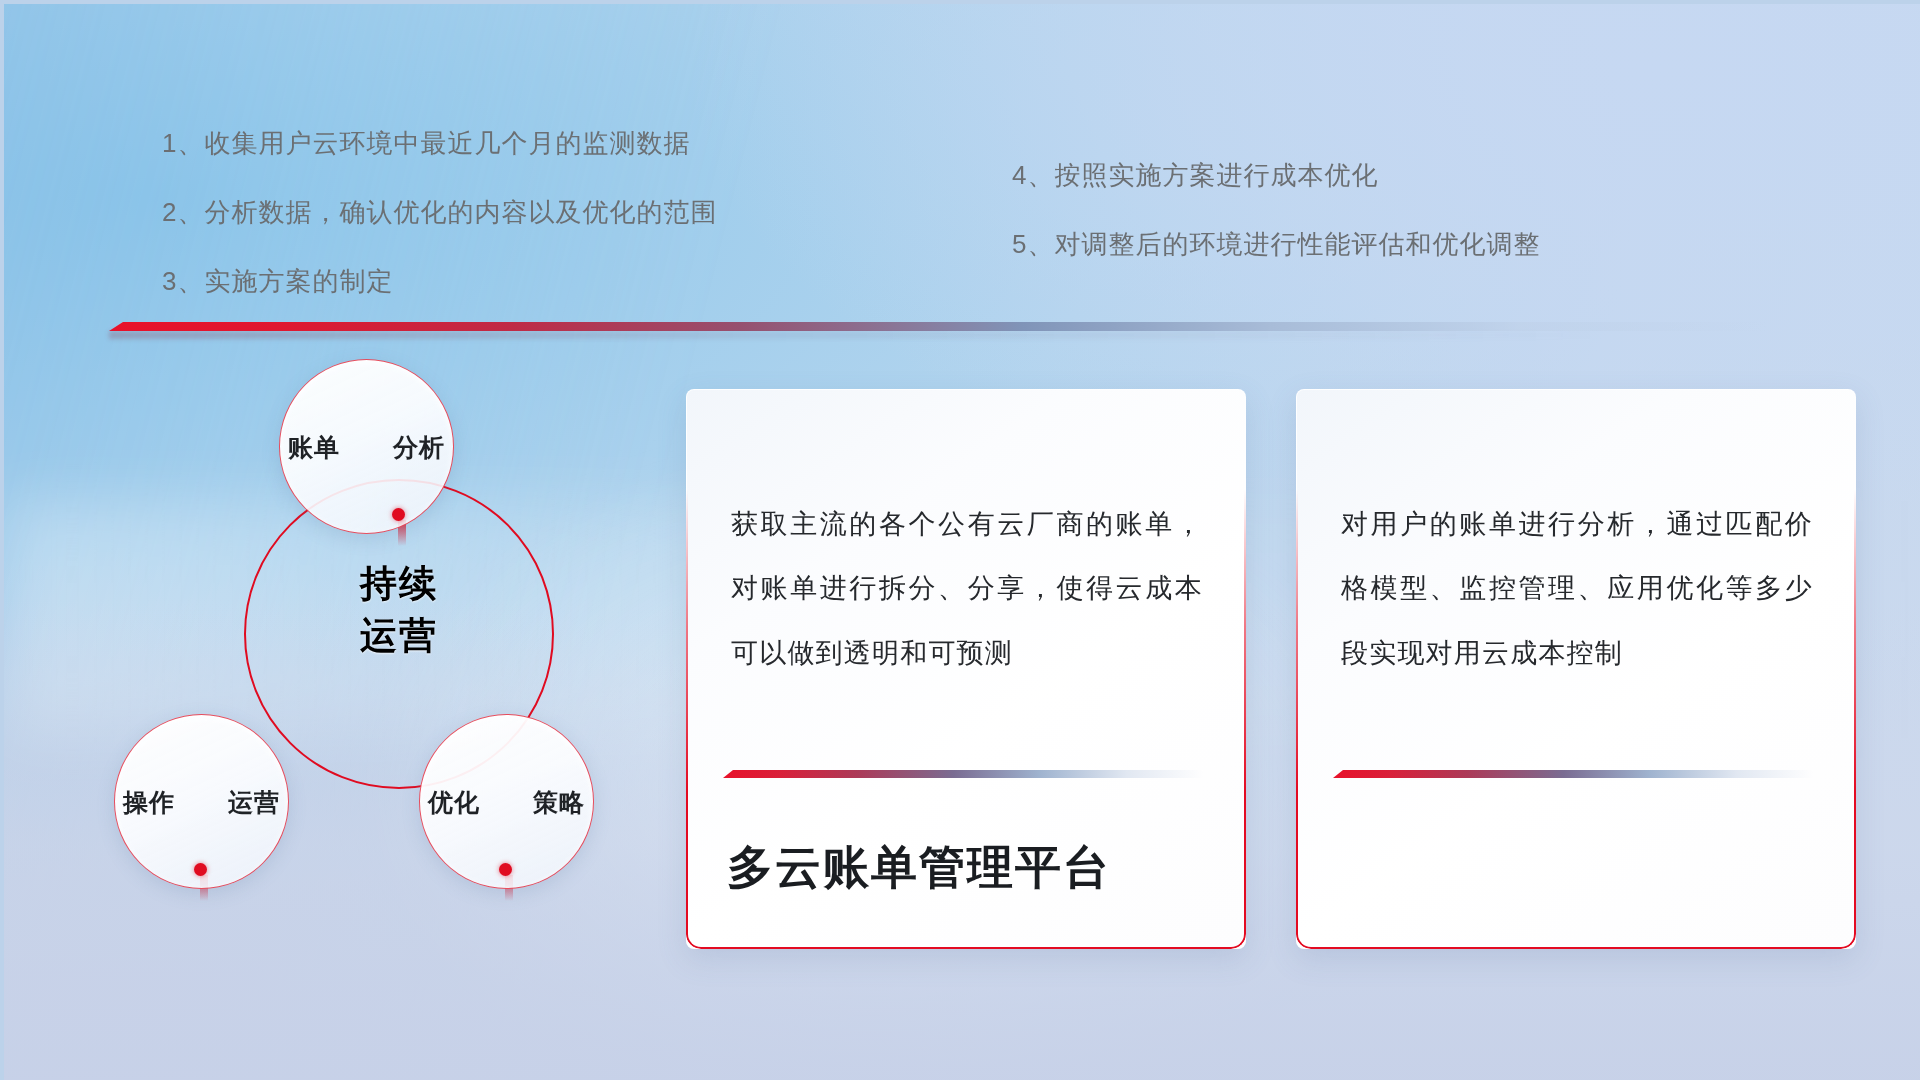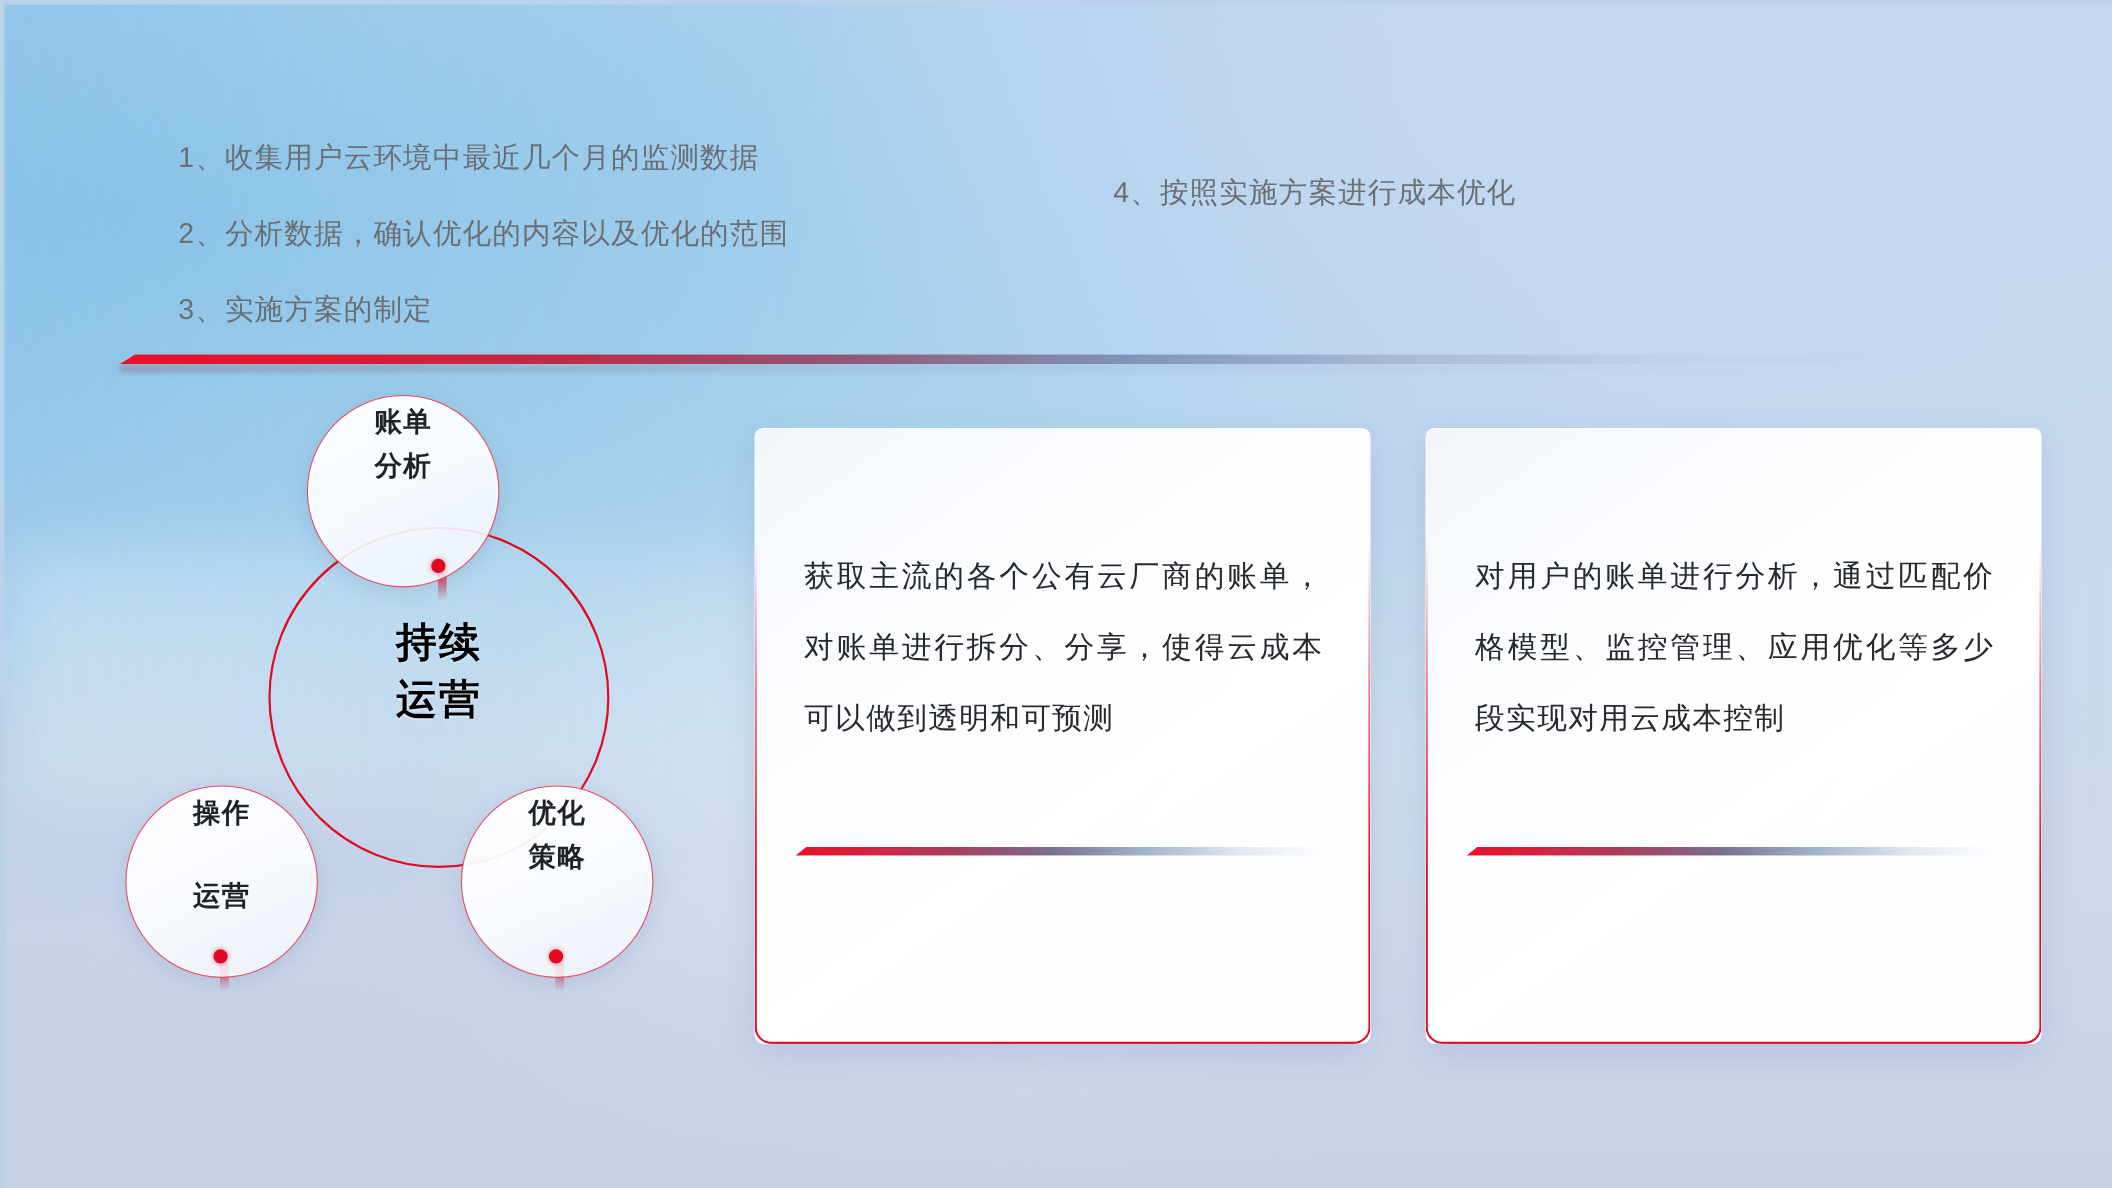"5、对调整后的环境进行性能评估和优化调整" div.bullet-line { html: none -> <div>5、对调整后的环境进行性能评估和优化调整</div> }
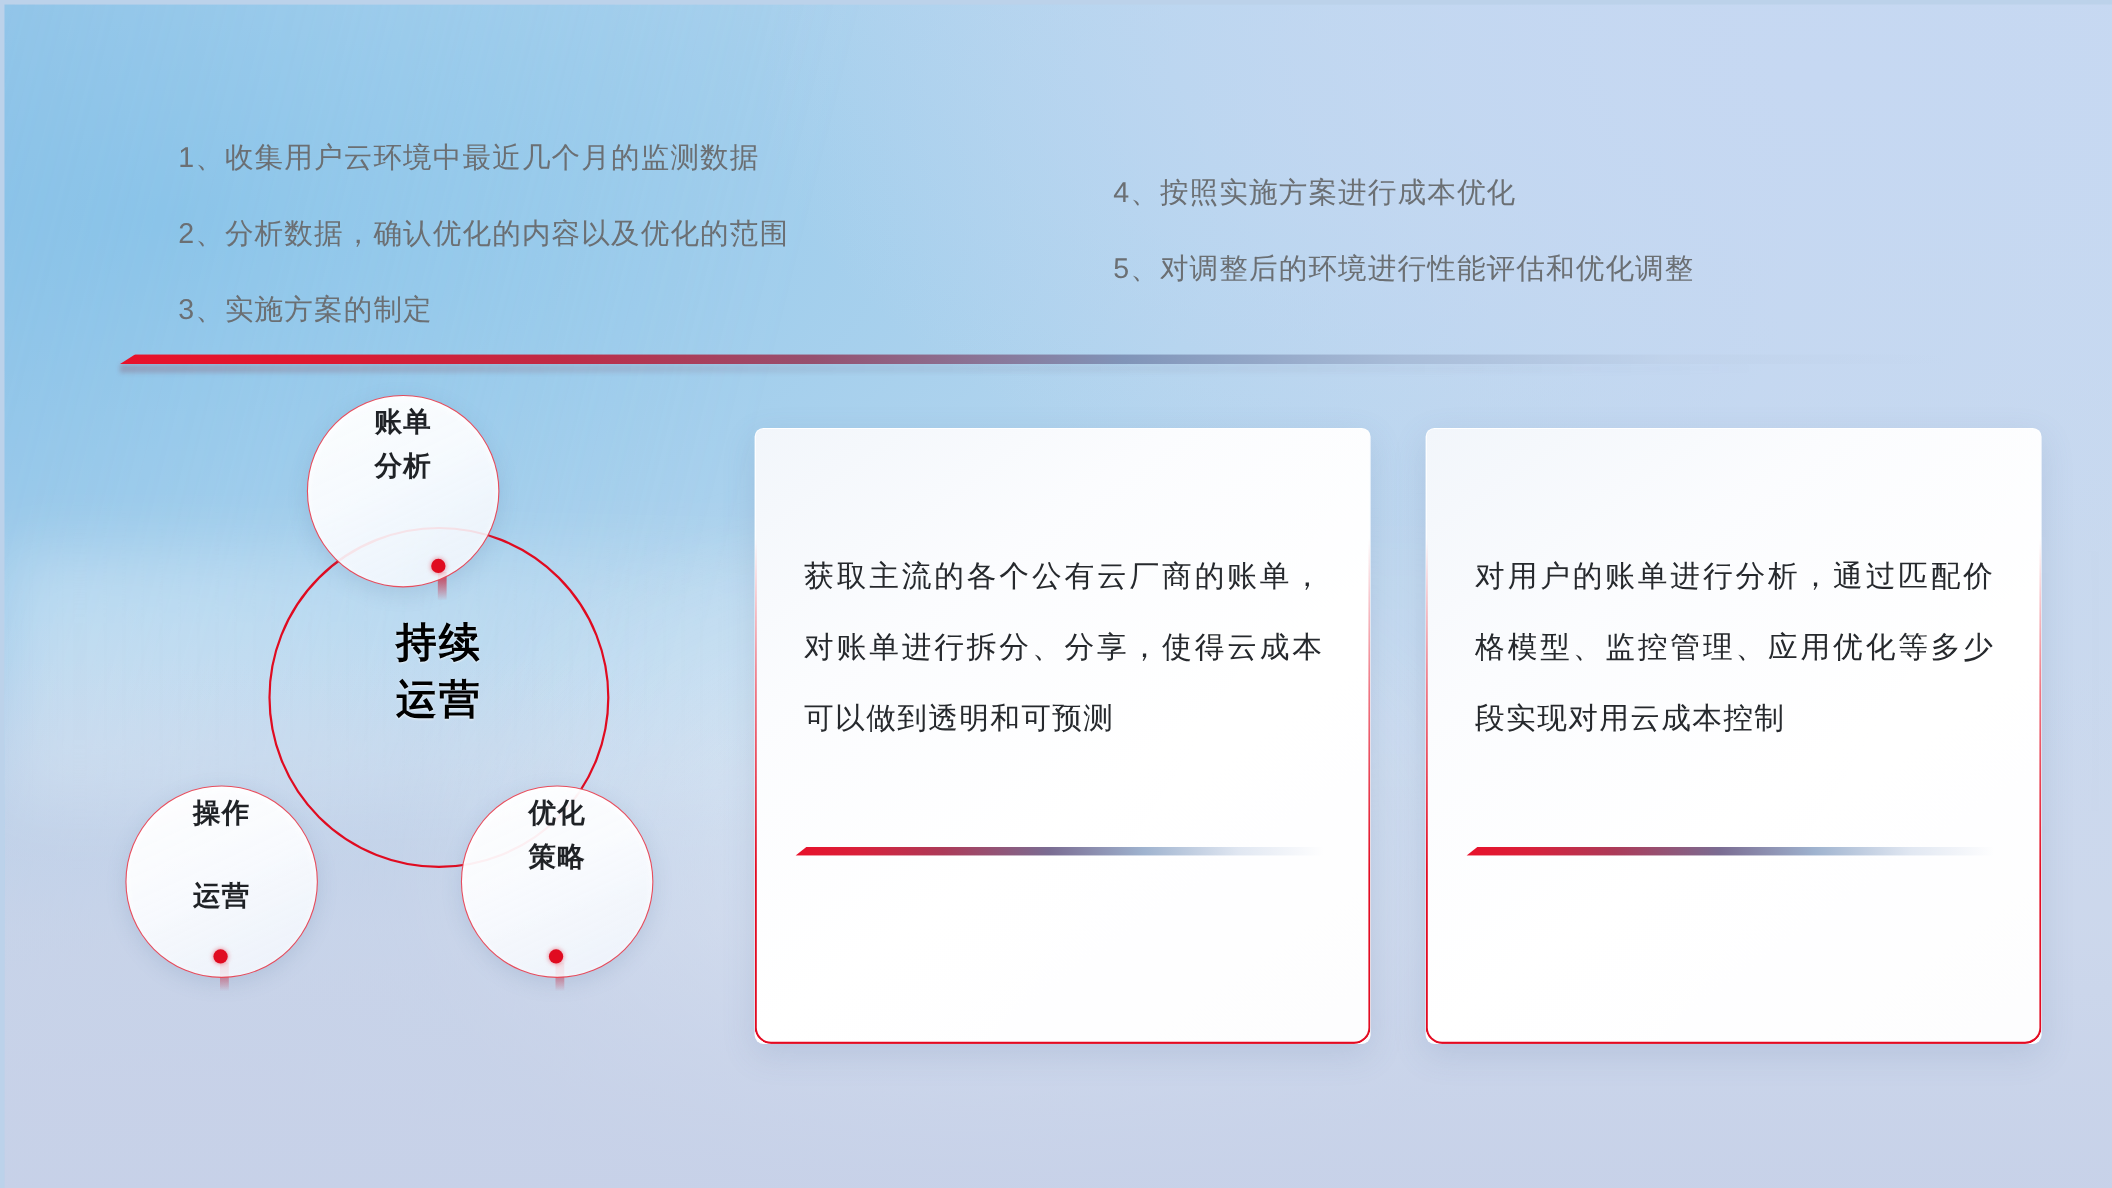"账单" .bubble { flex-direction: column -> row; justify-content: flex-start -> space-between }
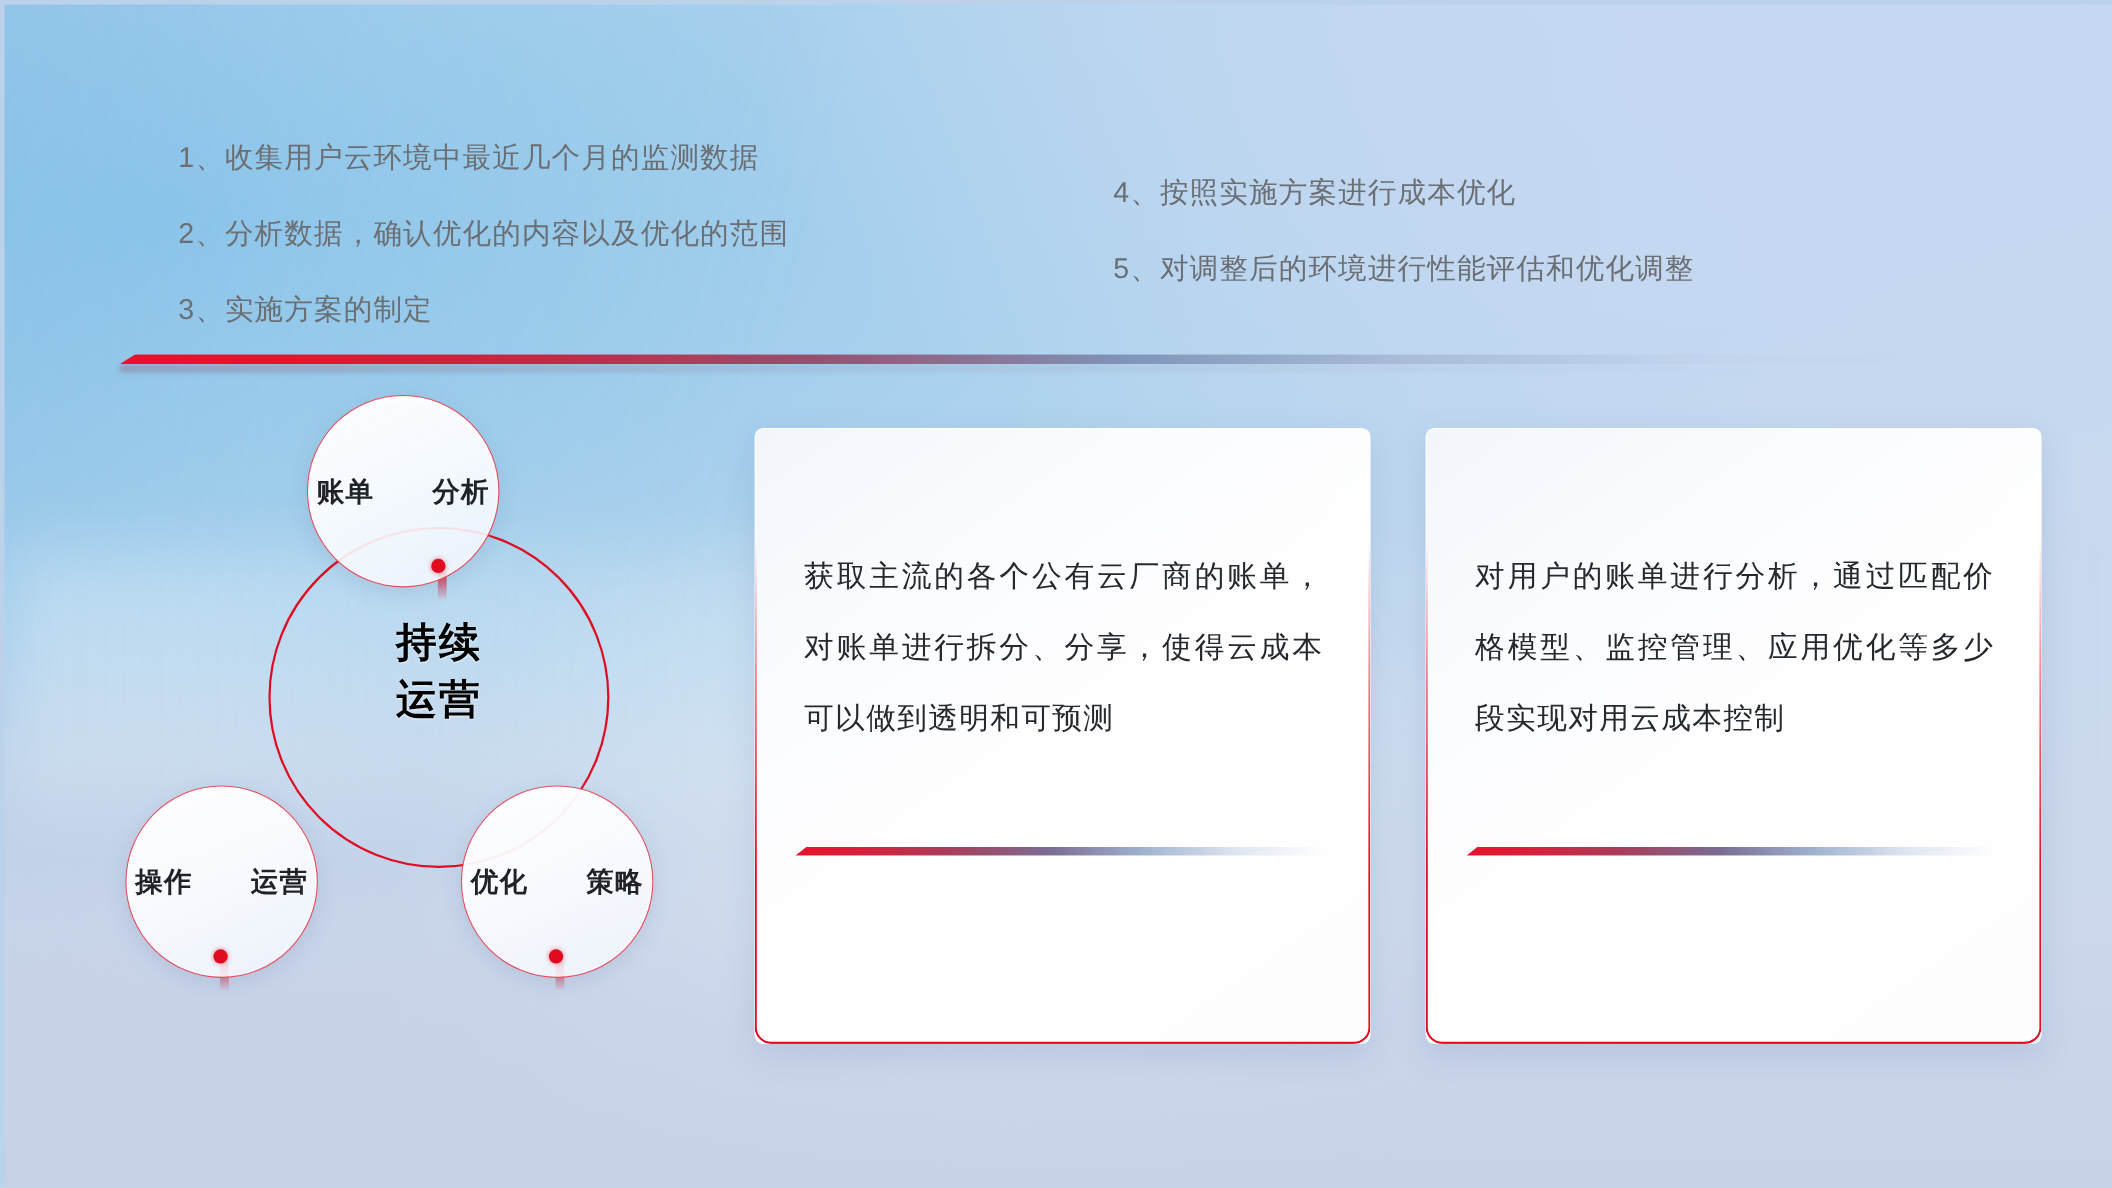"多云账单管理平台" div.card-title { html: none -> <div>多云账单管理平台</div> }
